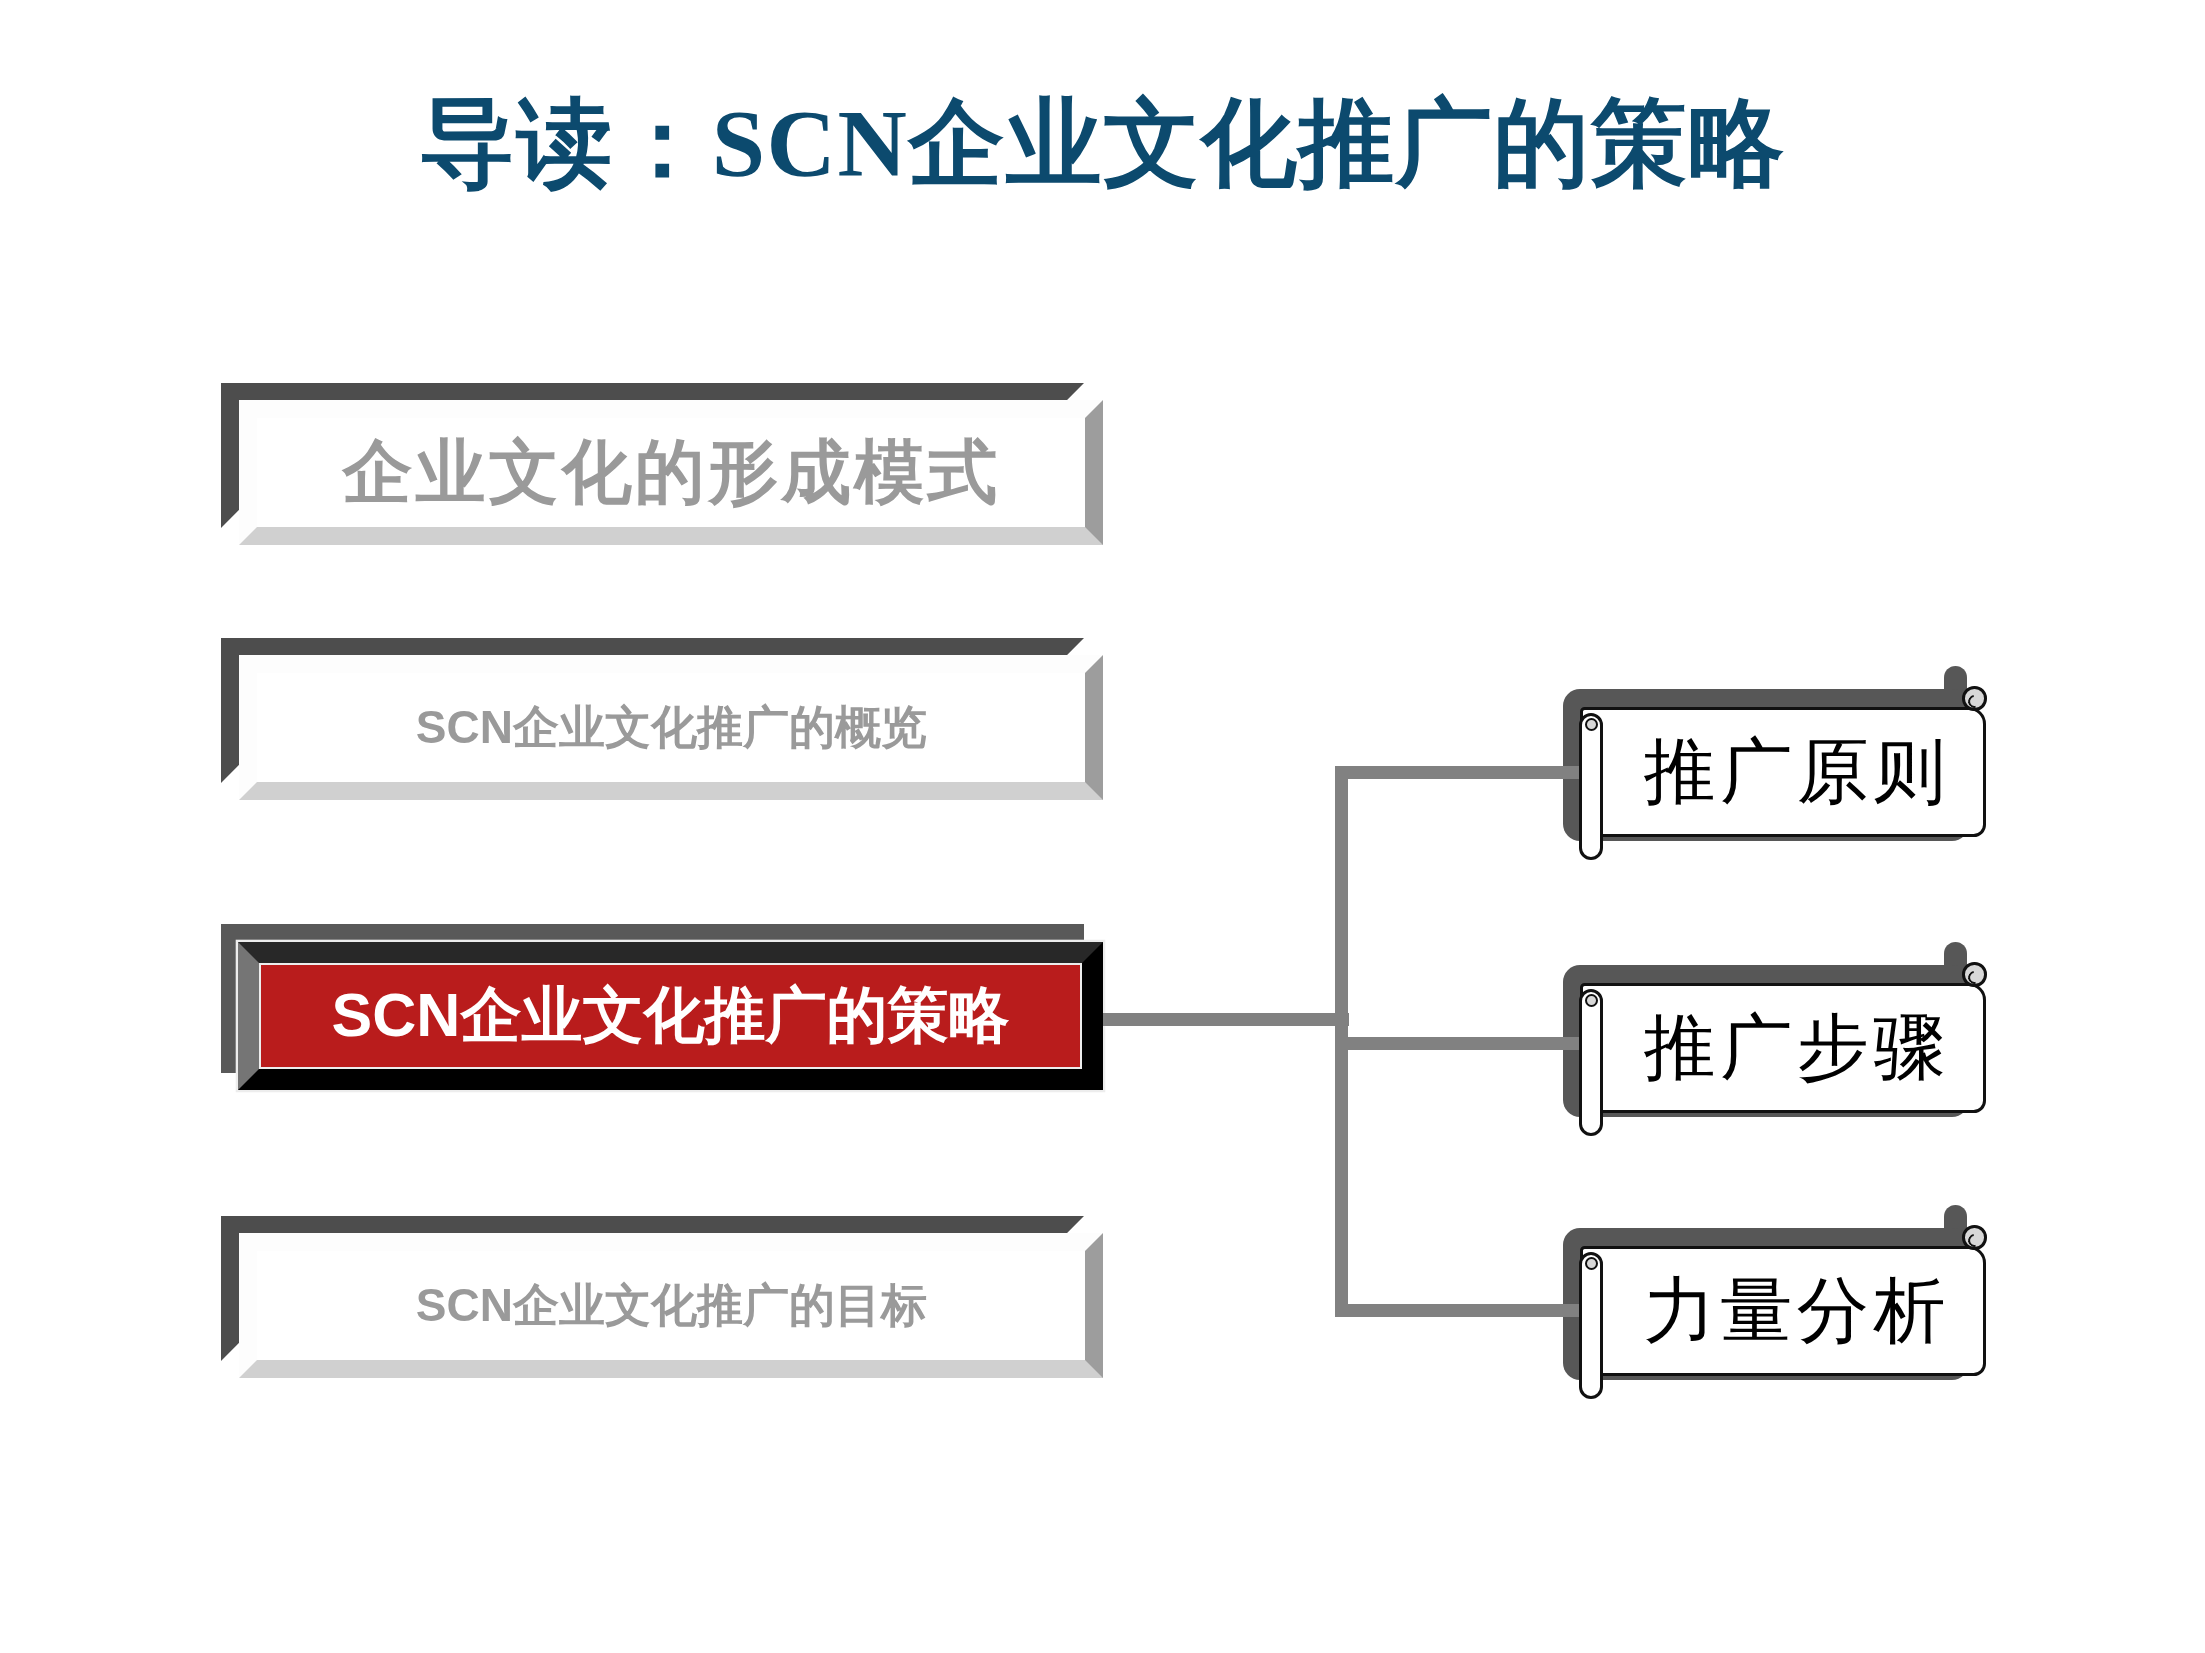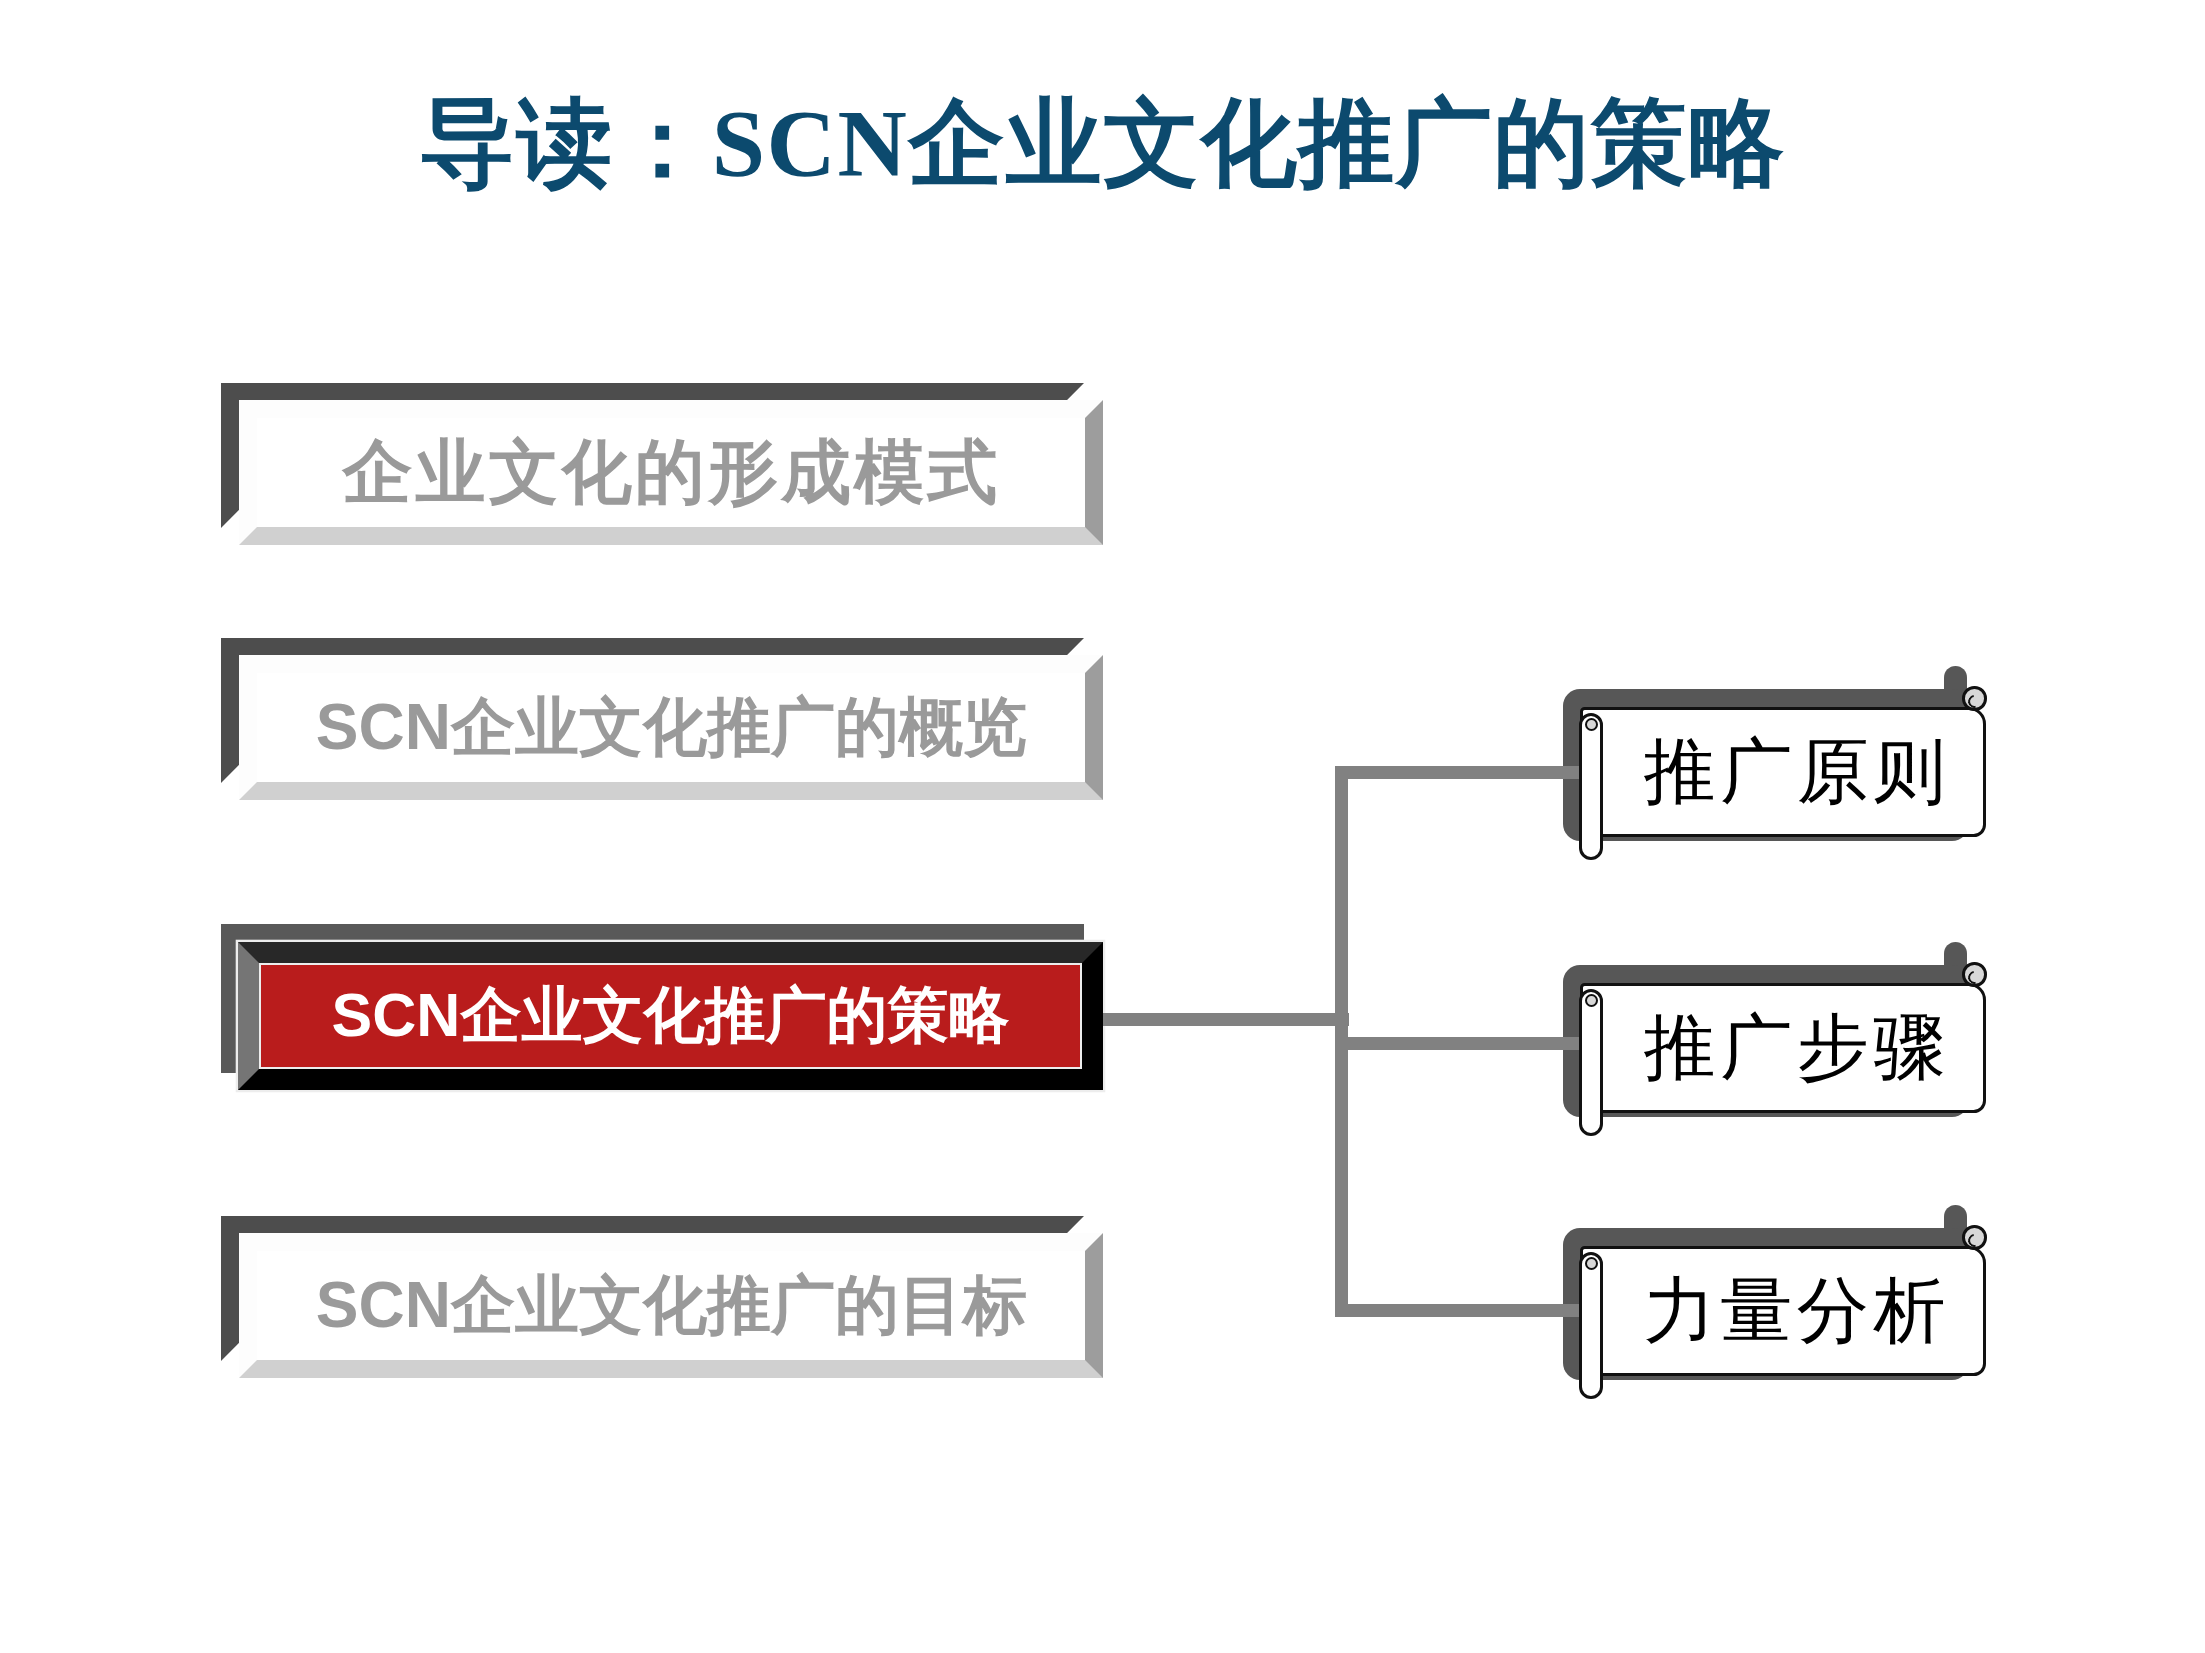"SCN企业文化推广的概览" .nav-label { font-size: 64px -> 46px }
